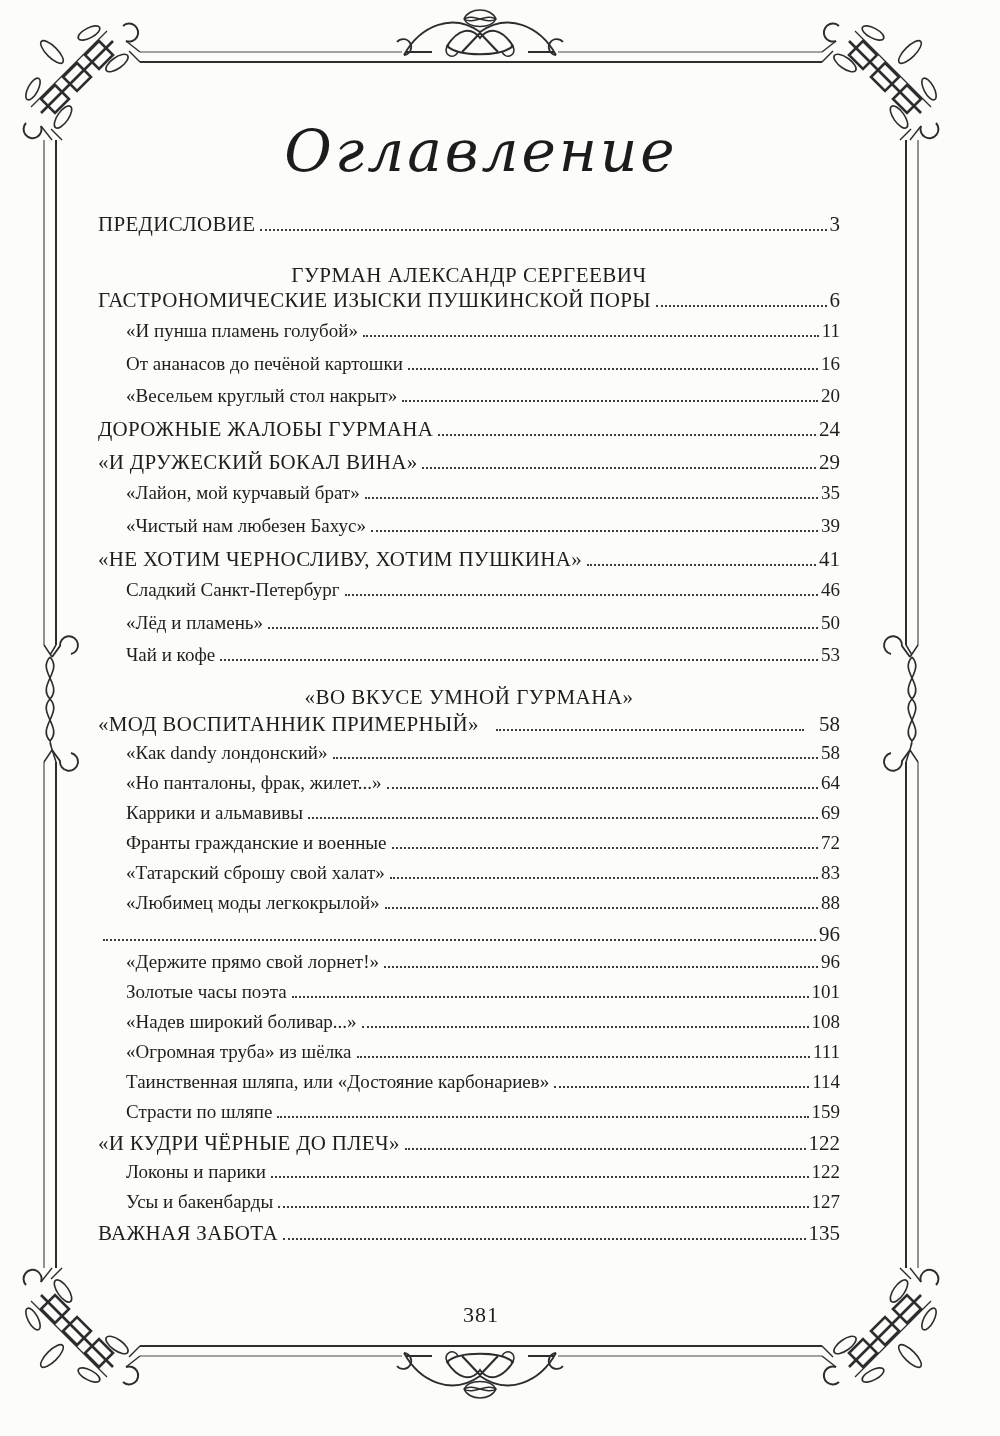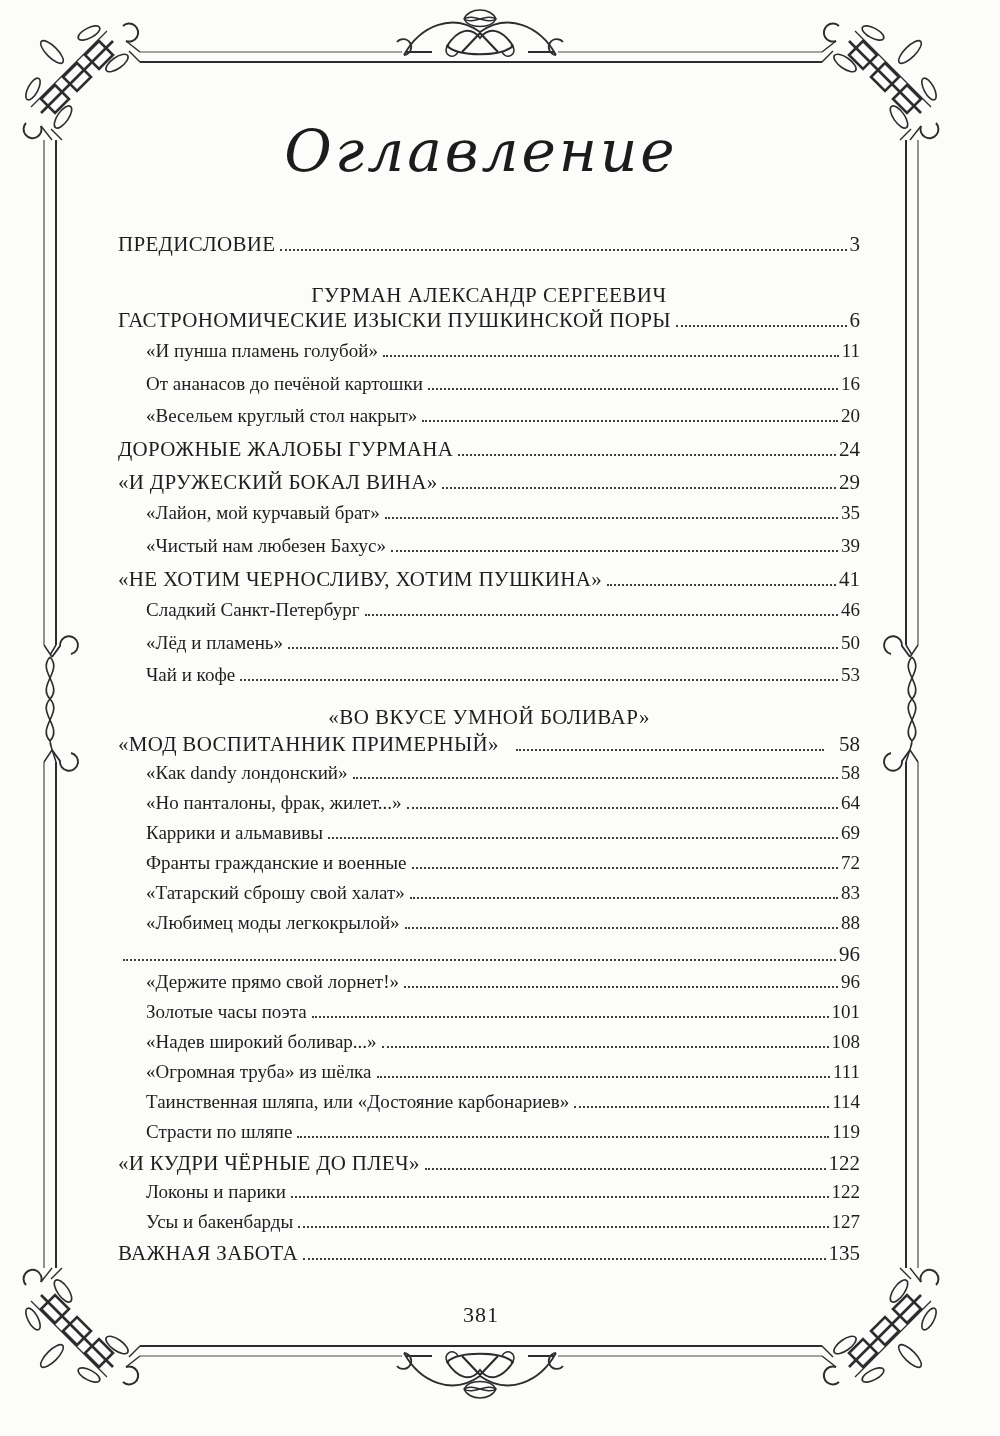"ПРЕДИСЛОВИЕ" .toc { left: 118px -> 98px; margin-top: 20px -> none }
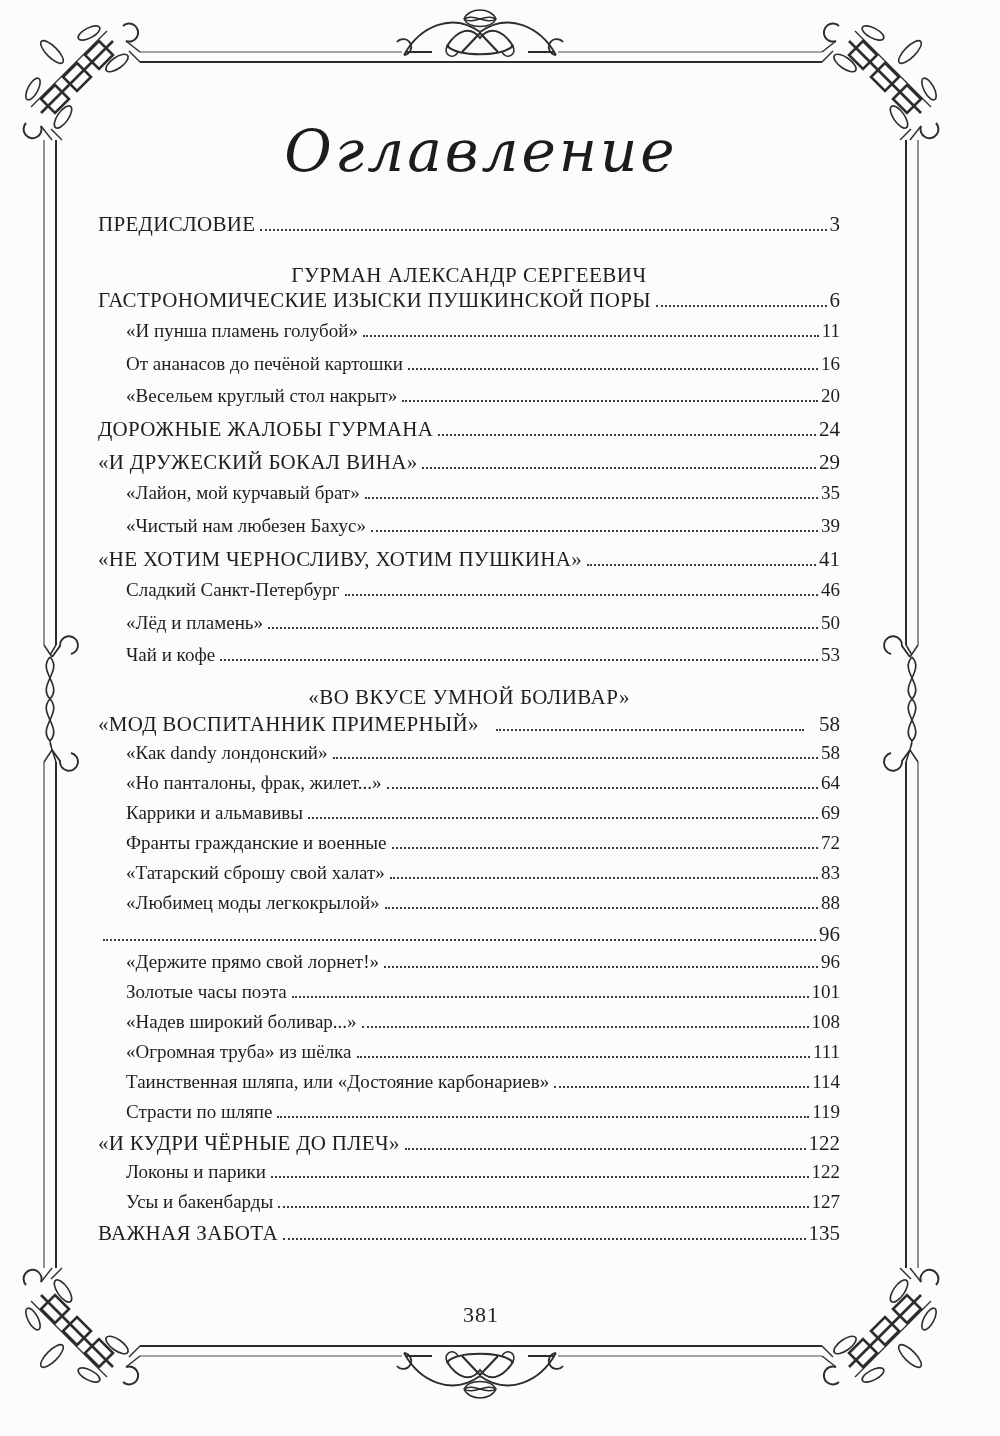"«ВО ВКУСЕ УМНОЙ БОЛИВАР»" span.htext { text: БОЛИВАР -> ГУРМАНА }
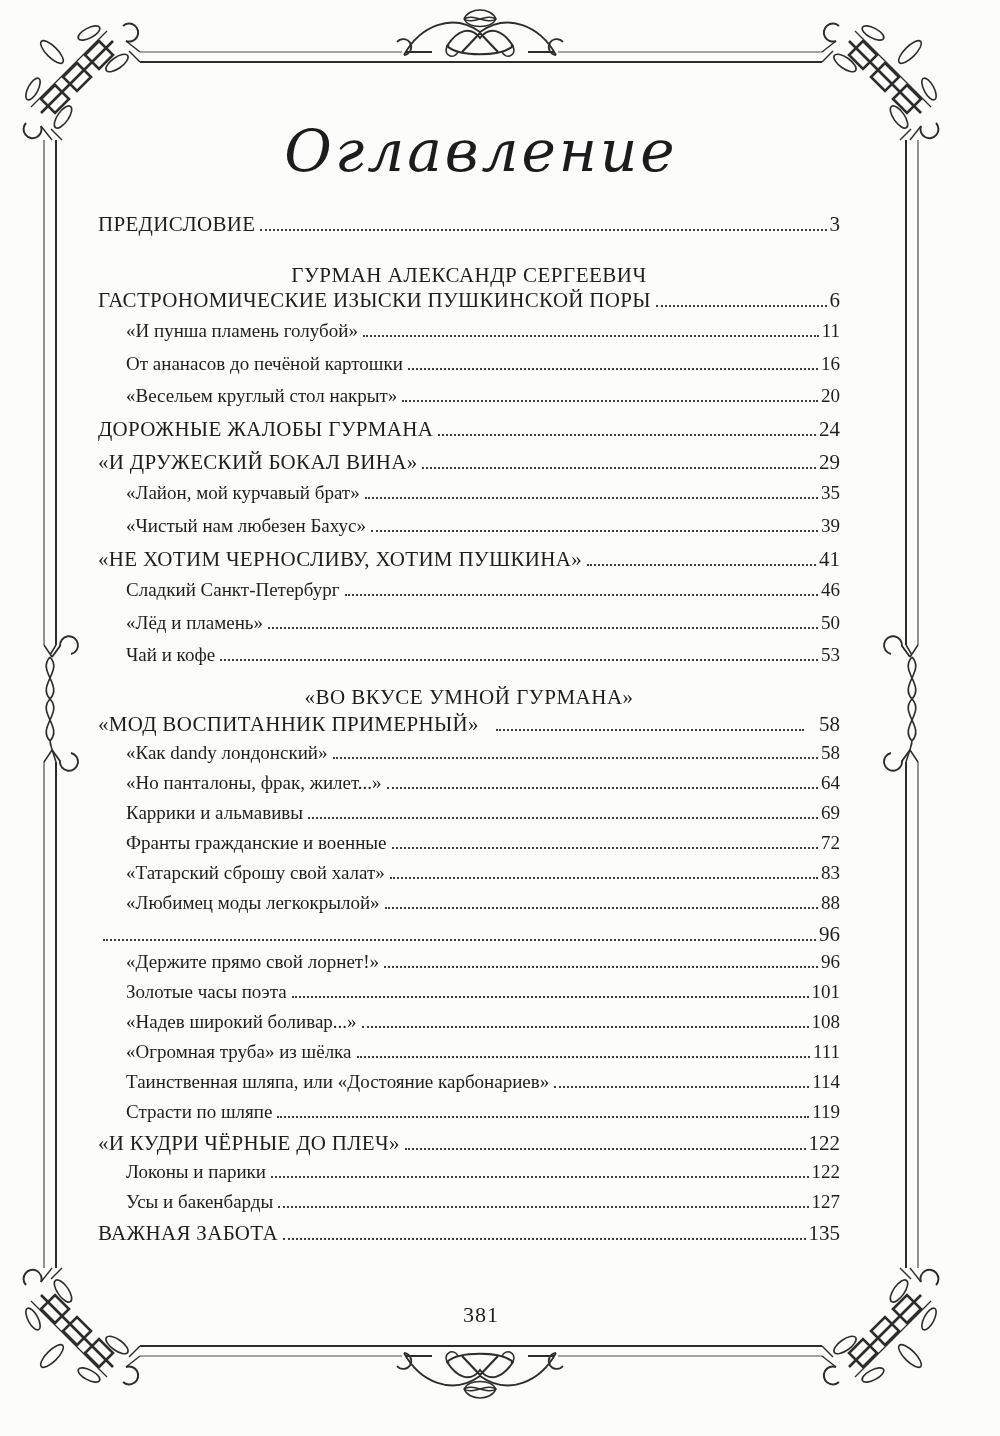"119" span.pagenum { text: 119 -> 159 }
